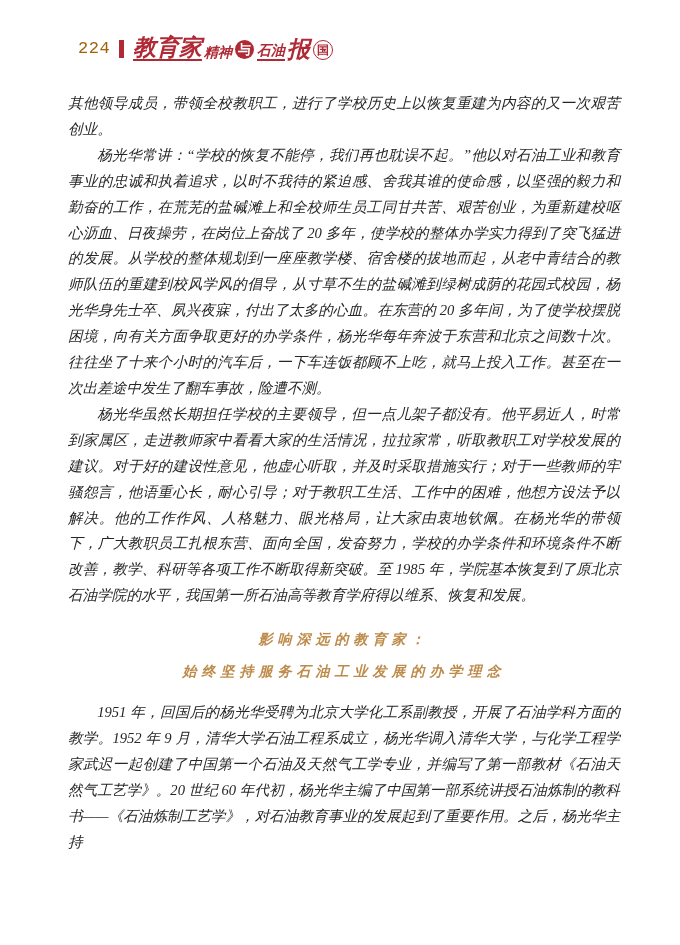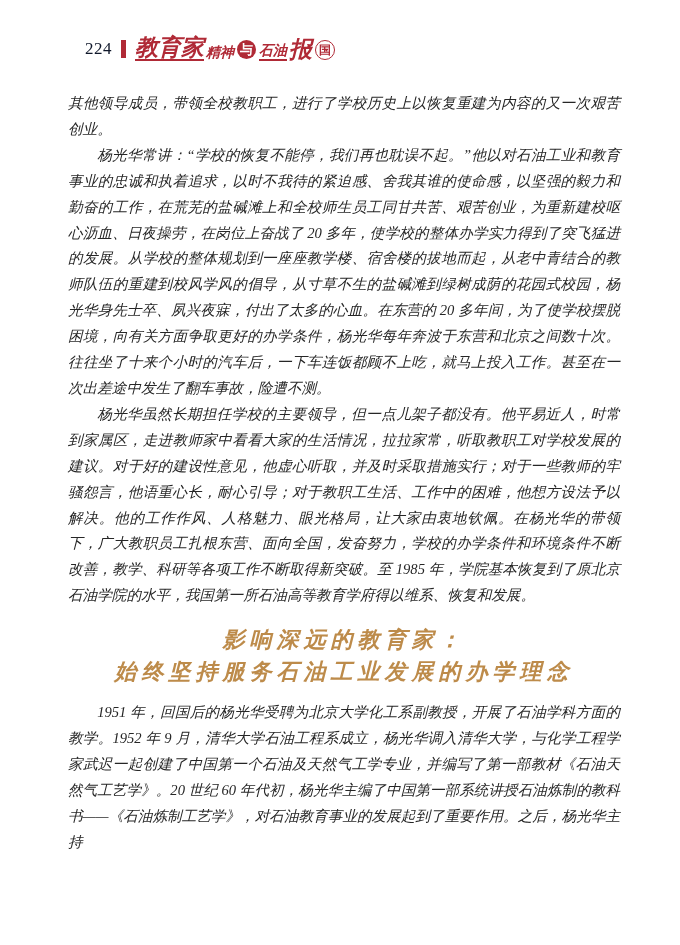"224" .page-num { color: #0f172a -> #a16207; font-family: Liberation Serif, serif -> Liberation Mono, monospace; margin-left: 7px -> none }
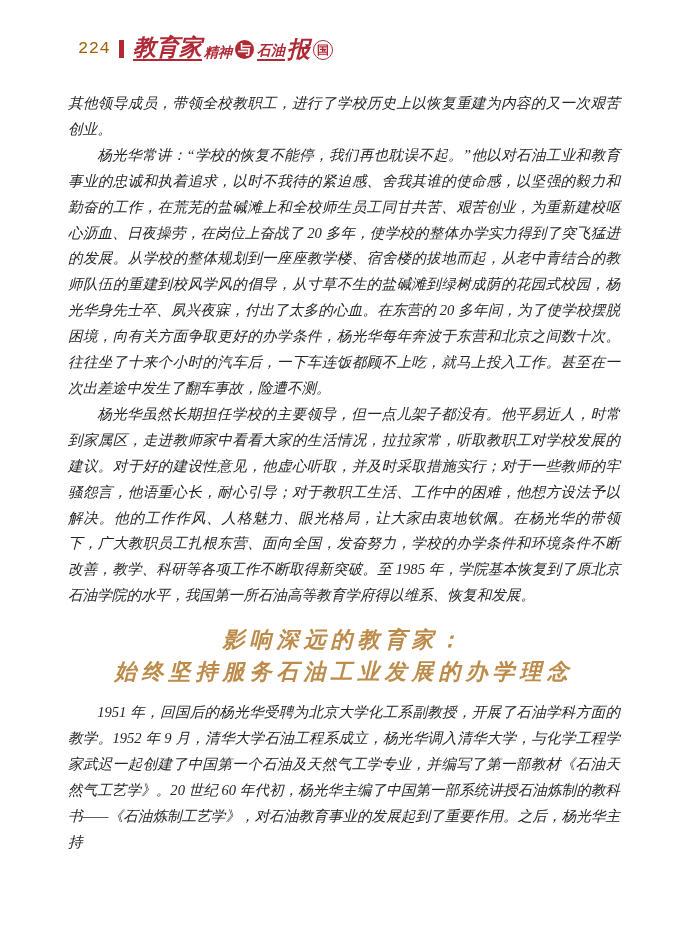"影响深远的教育家：" .section-heading { font-size: 22px -> 14px }
